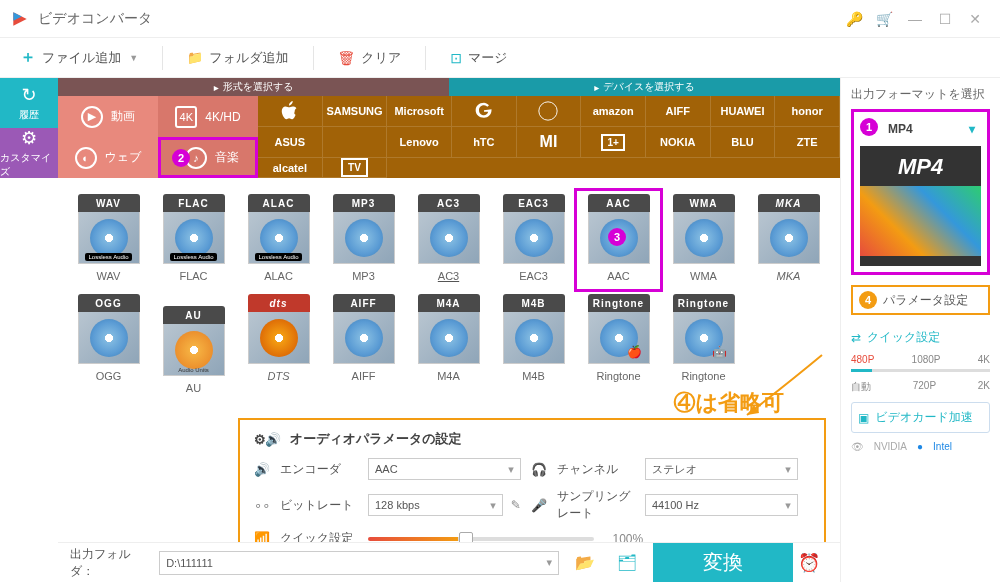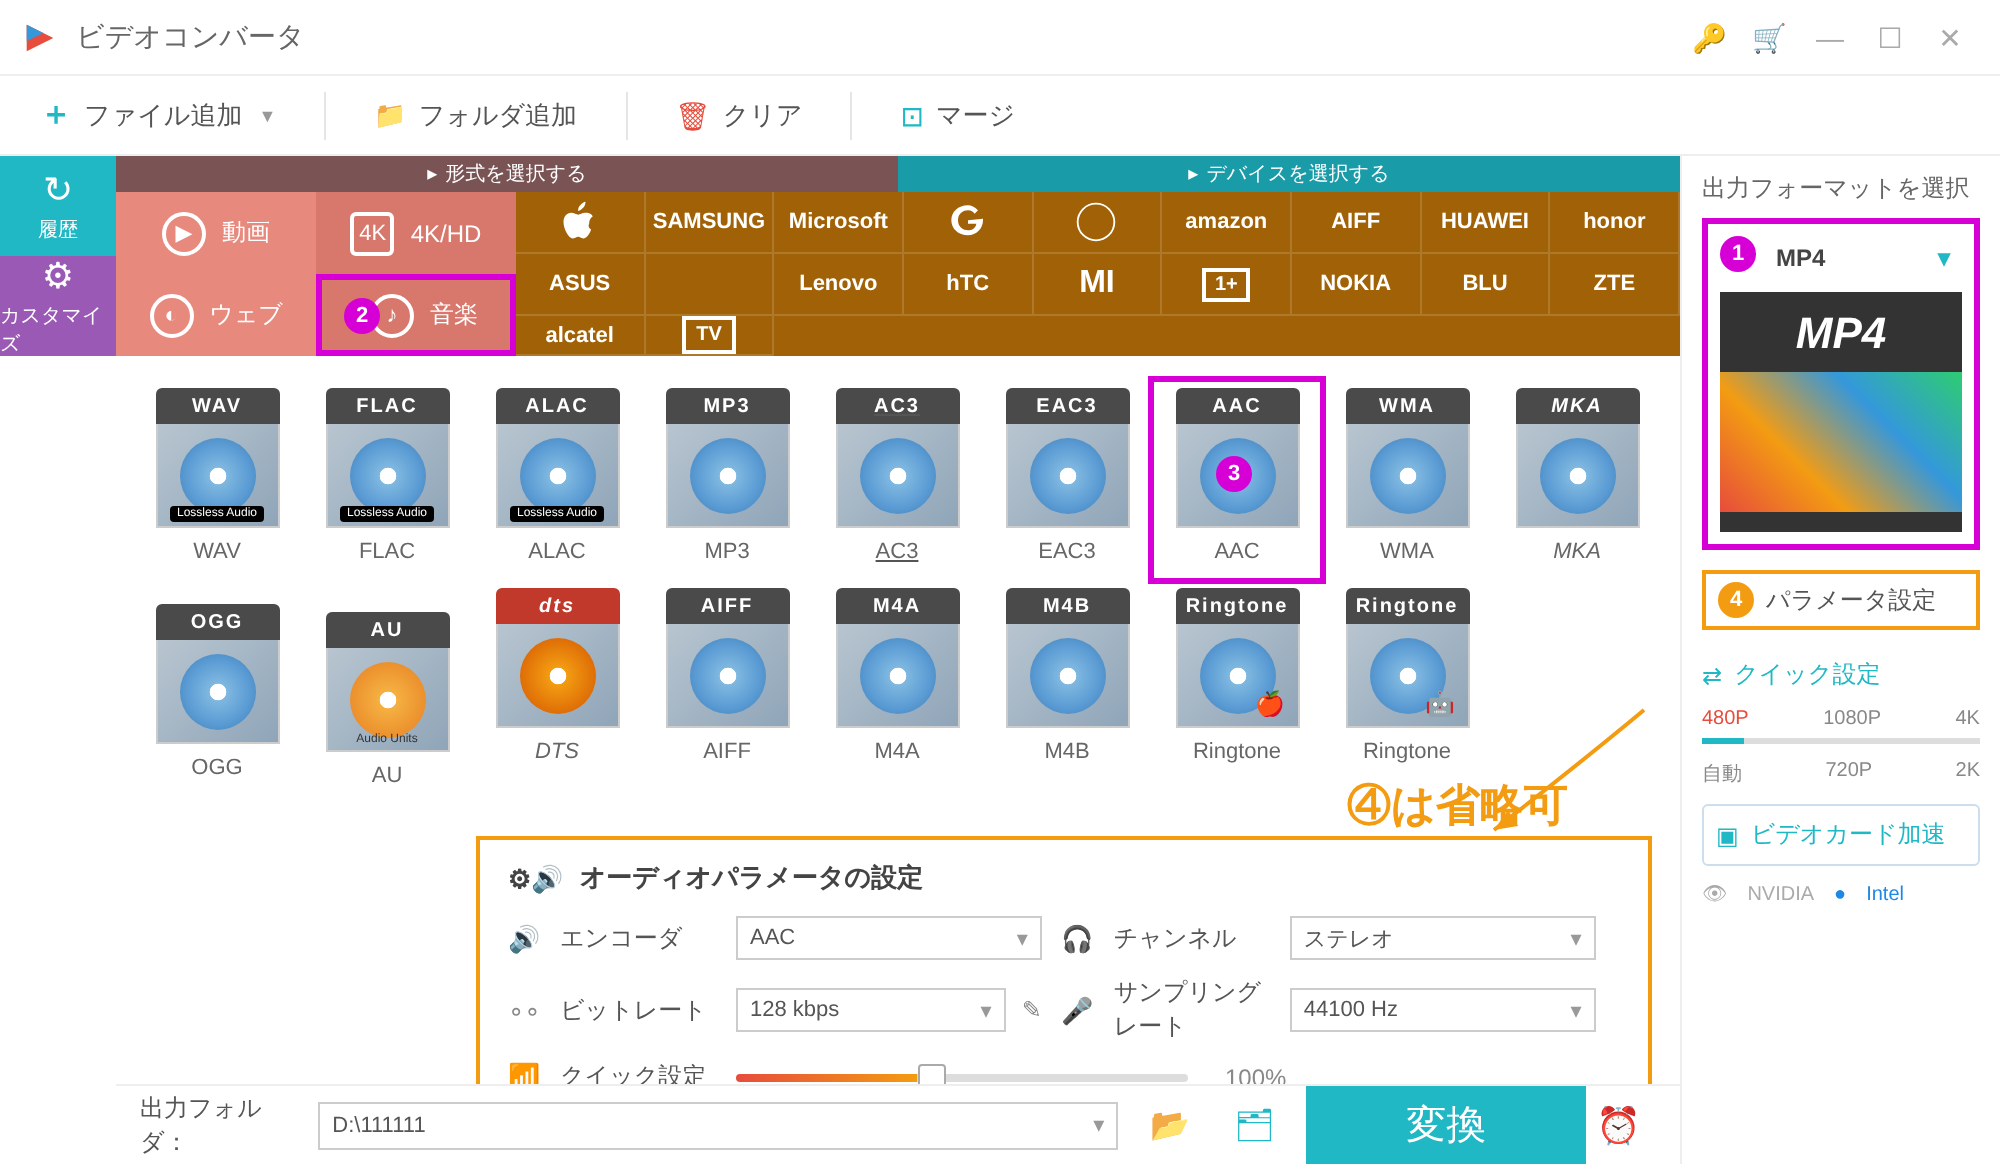"OGG" div.fmtitem { justify-content: flex-end -> none }
